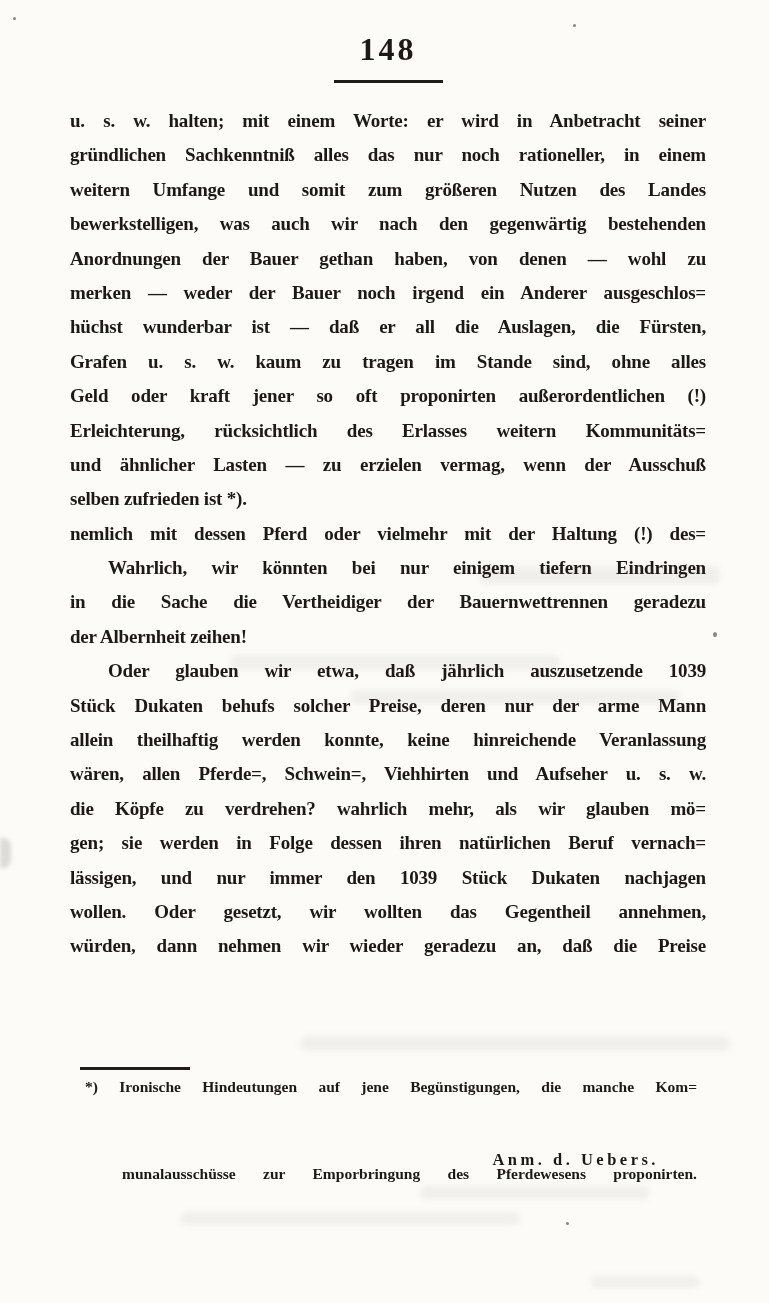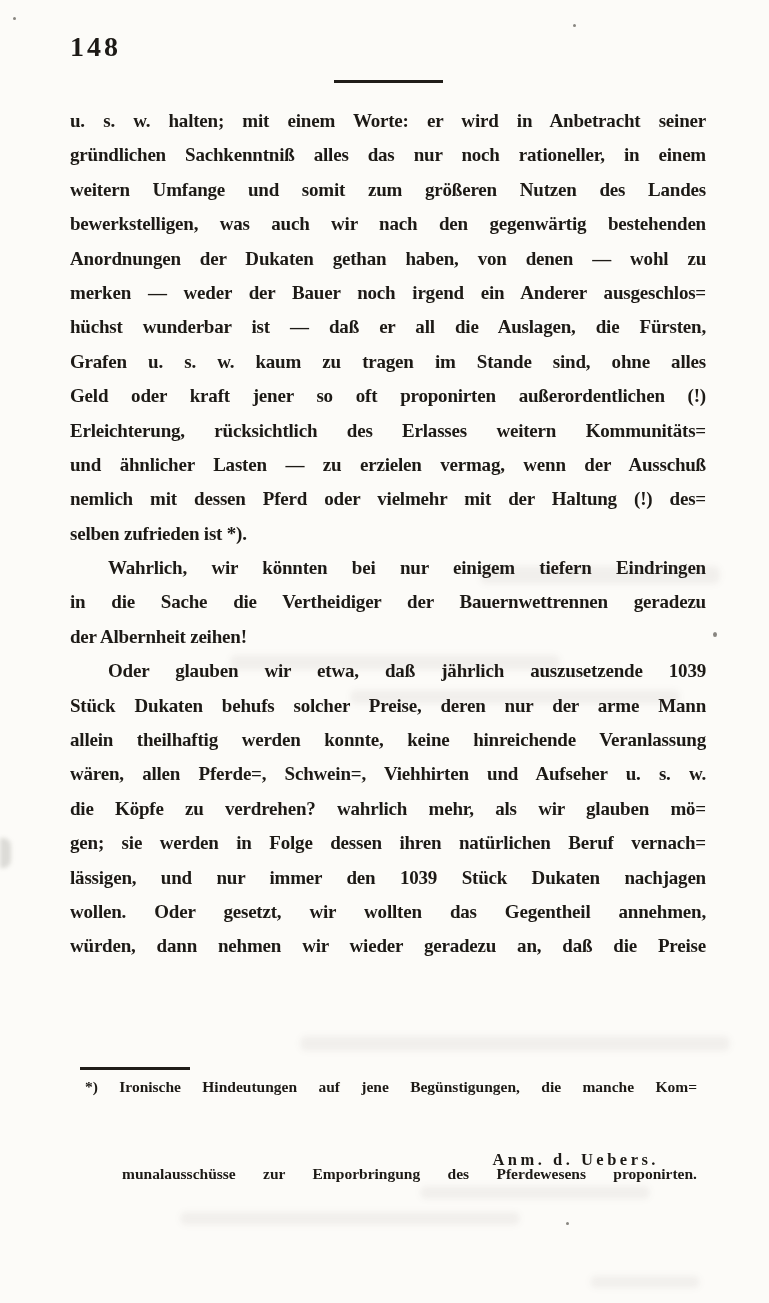"148" .pagenum { font-size: 28px -> 32px; text-align: none -> center }
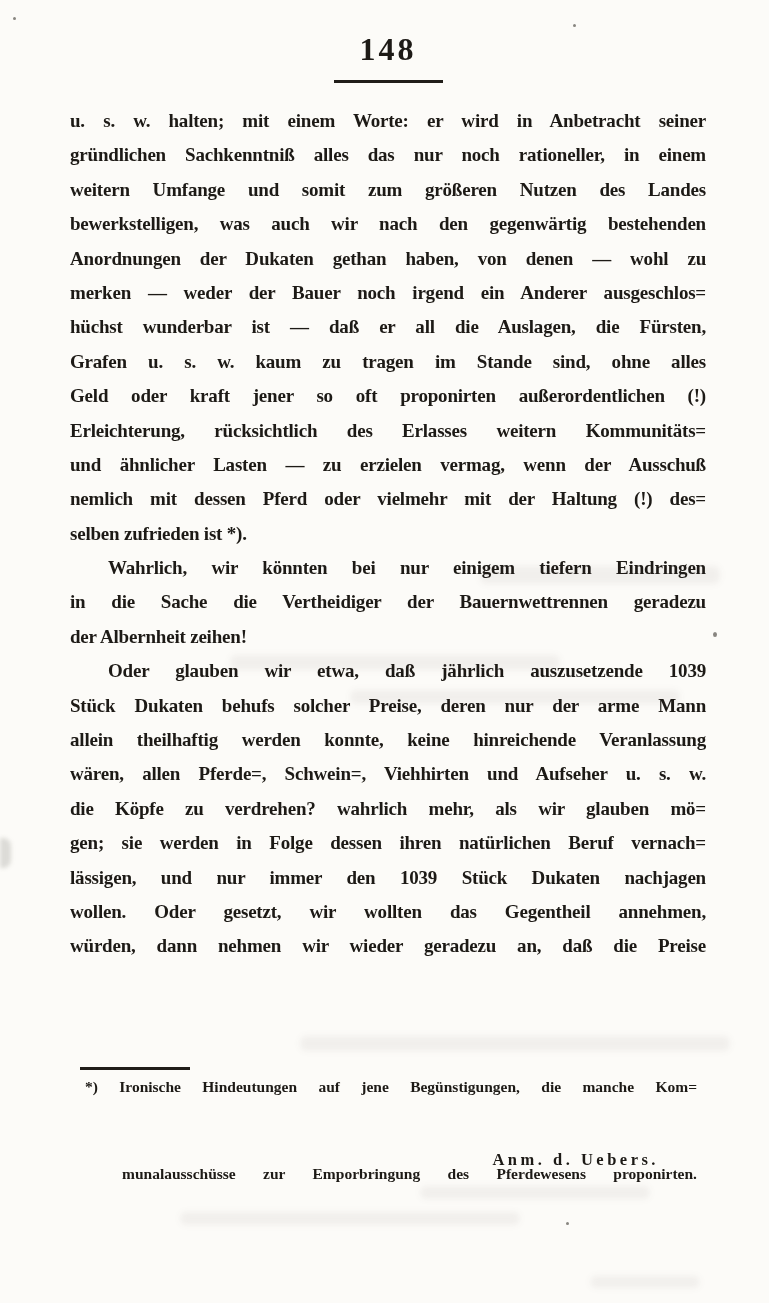"Anordnungen der Dukaten gethan haben," div.tl { text: Dukaten -> Bauer }
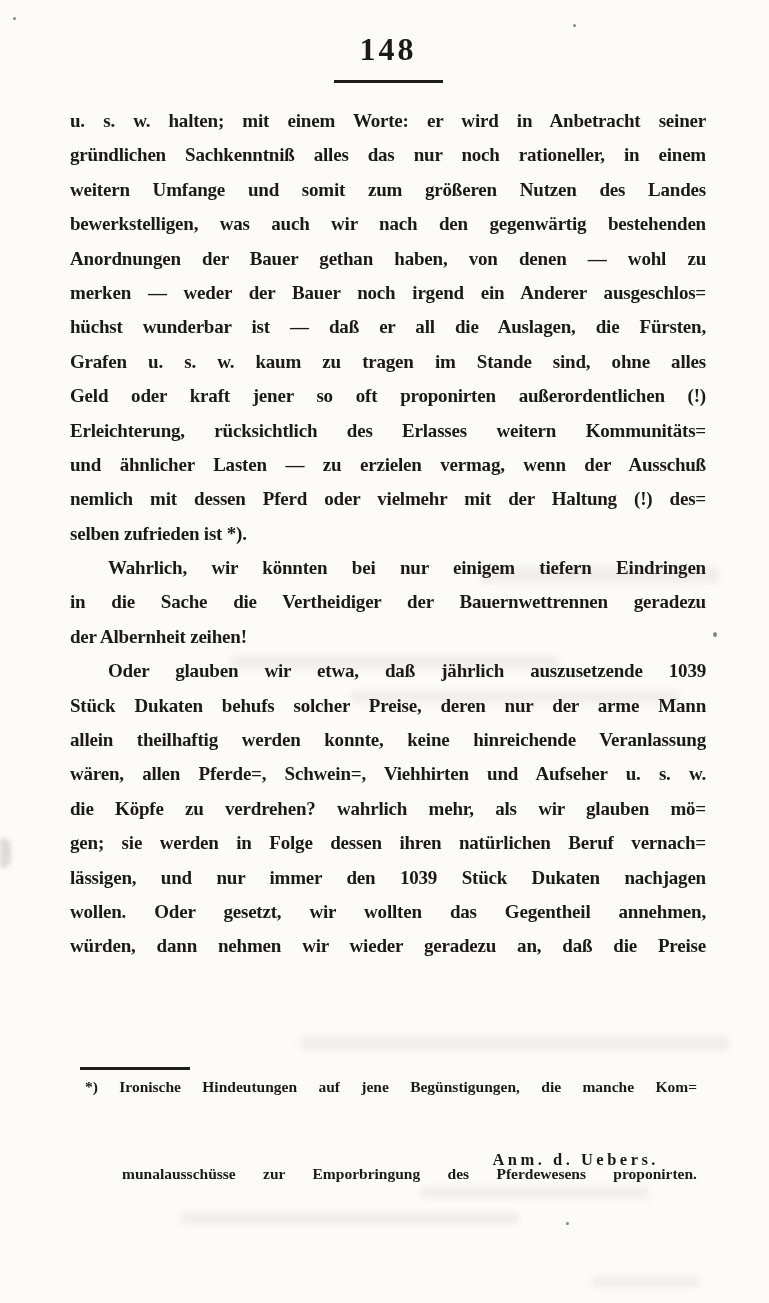"nemlich mit dessen Pferd oder" div.tl { order: before "selben zufrieden ist *)." -> after "selben zufrieden ist *)." }
